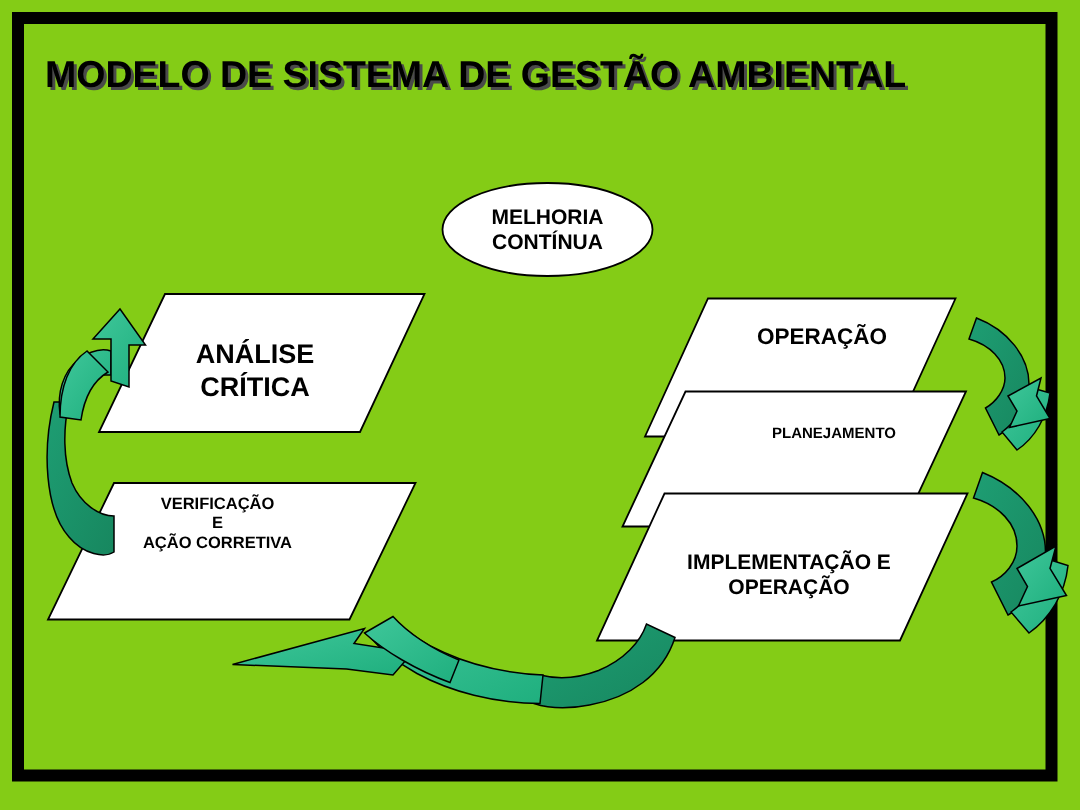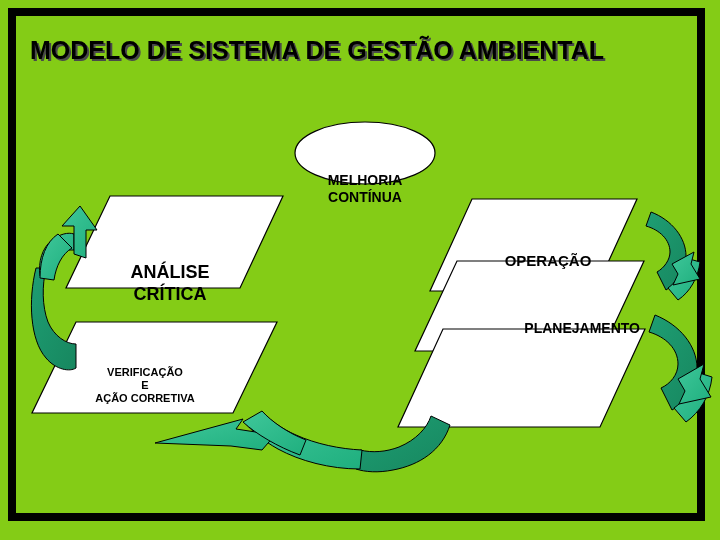"MELHORIA" .lbl { margin-top: 36px -> none }
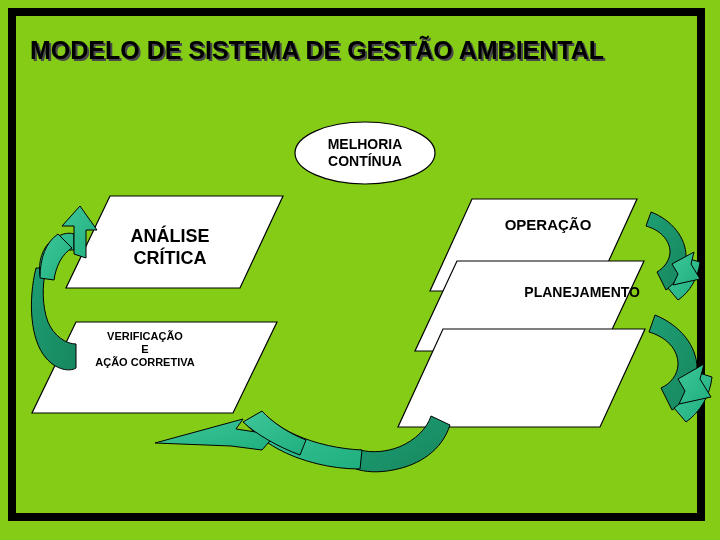"PLANEJAMENTO" #lbl-planej { font-size: 14px -> 10px; left: 440px -> 456px; text-align: right -> none }
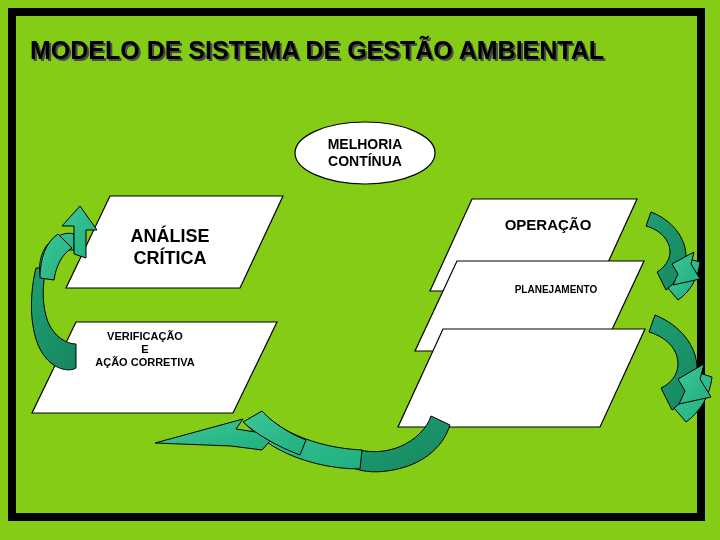"IMPLEMENTAÇÃO E" div.lbl { html: none -> <div>IMPLEMENTAÇÃO E OPERAÇÃO</div> }
